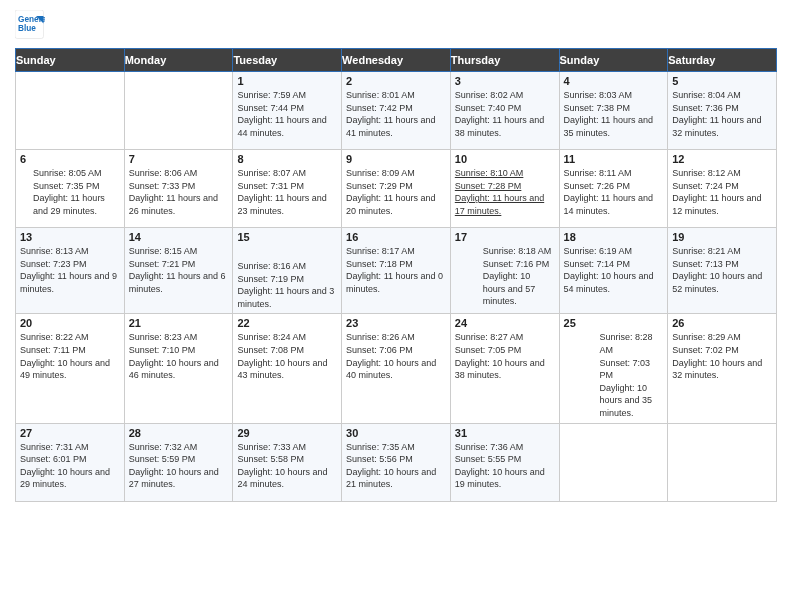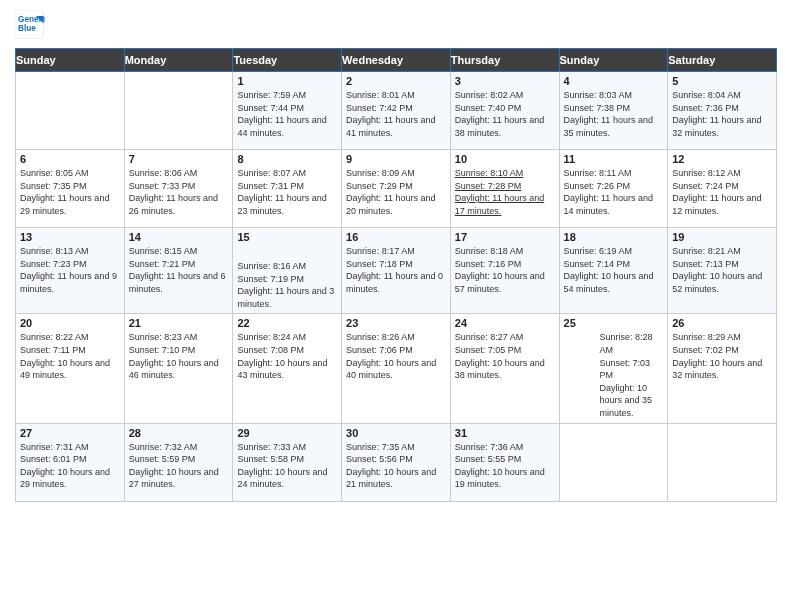"Sunrise: 8:05 AM" div.day-info { margin-left: none -> 13px }
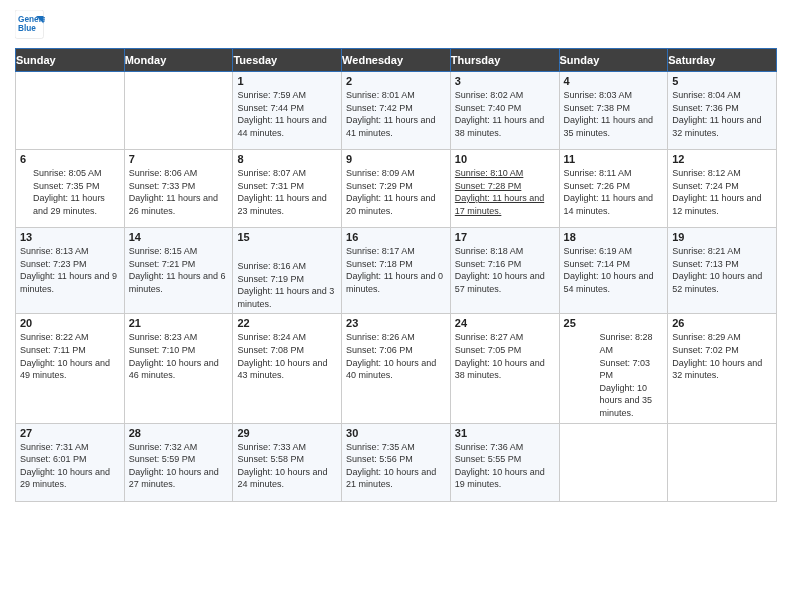"Sunrise: 8:18 AM" div.day-info { margin-left: none -> 28px }
